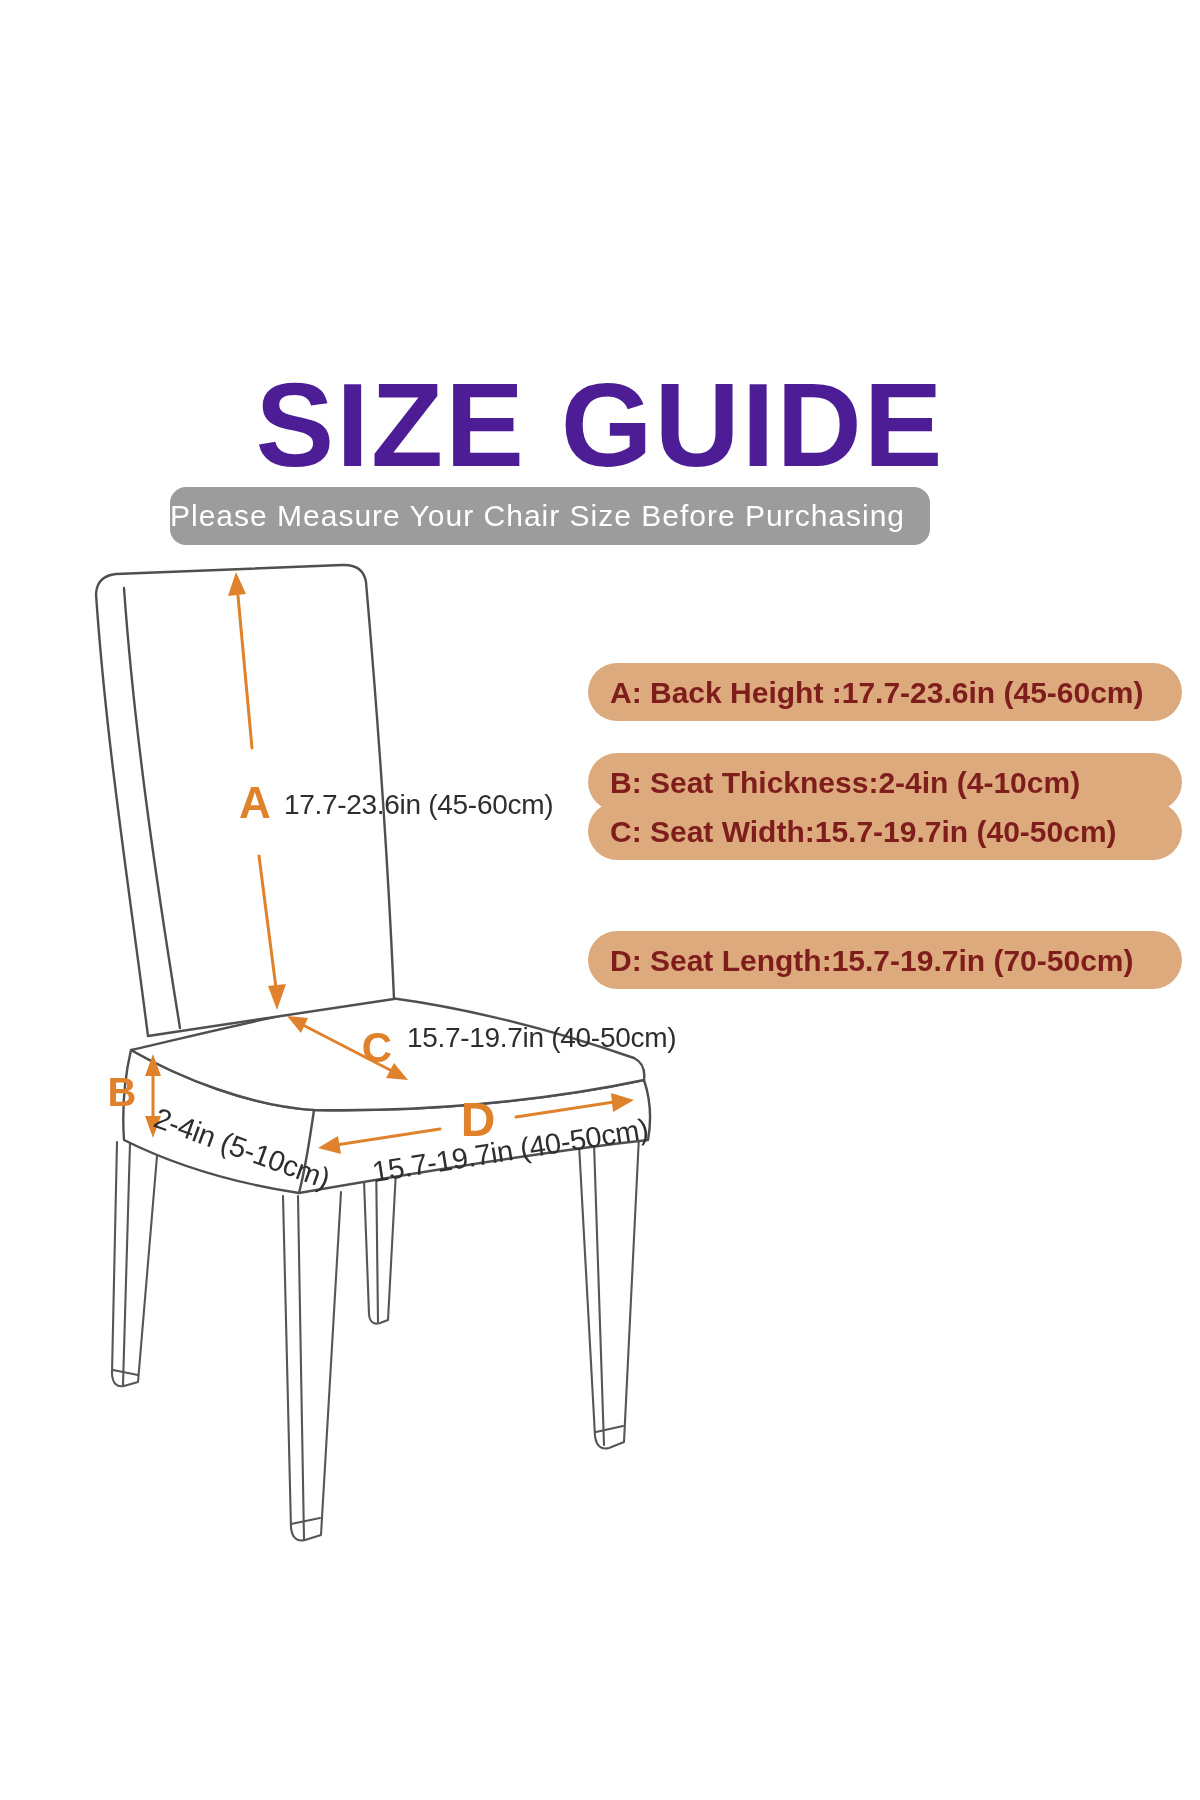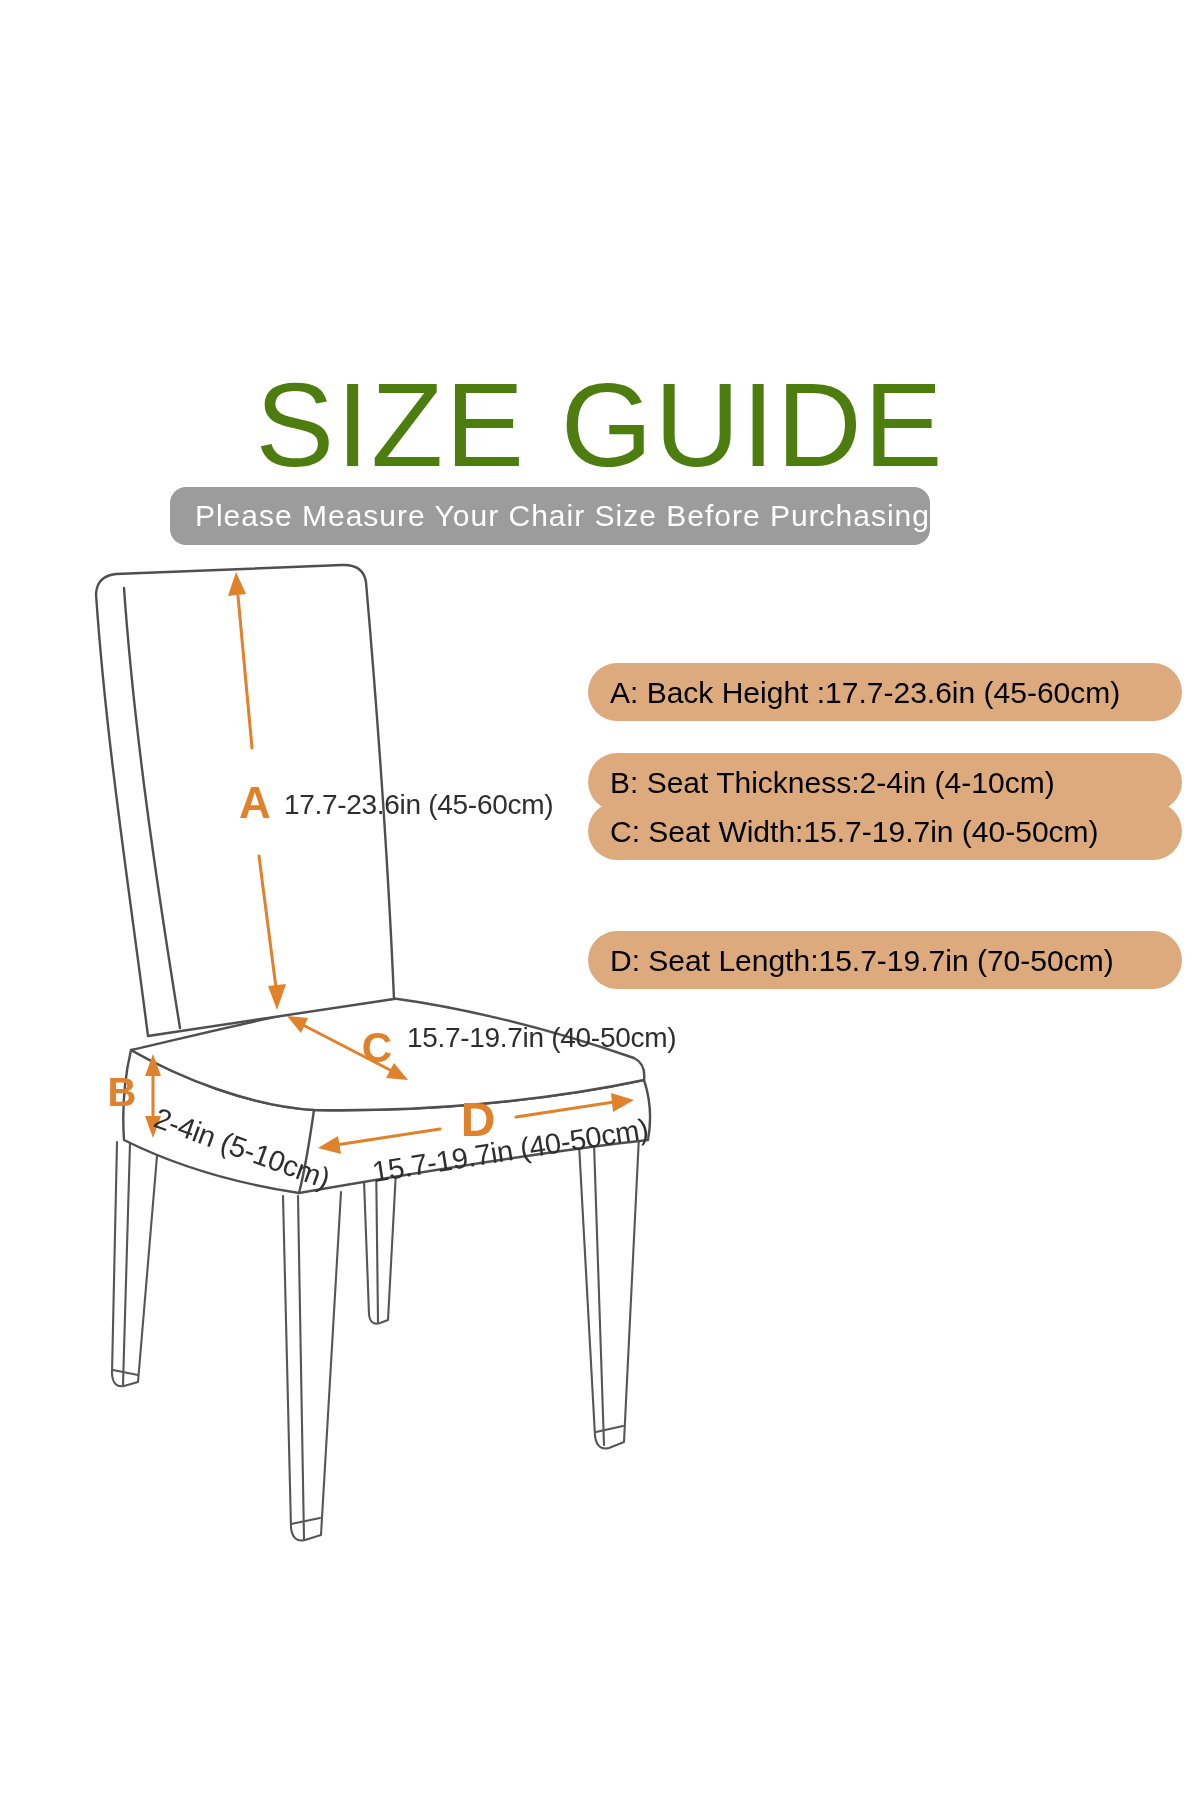"SIZE GUIDE" .page-title { color: #4d7c0f -> #4c1d95; font-weight: normal -> bold }
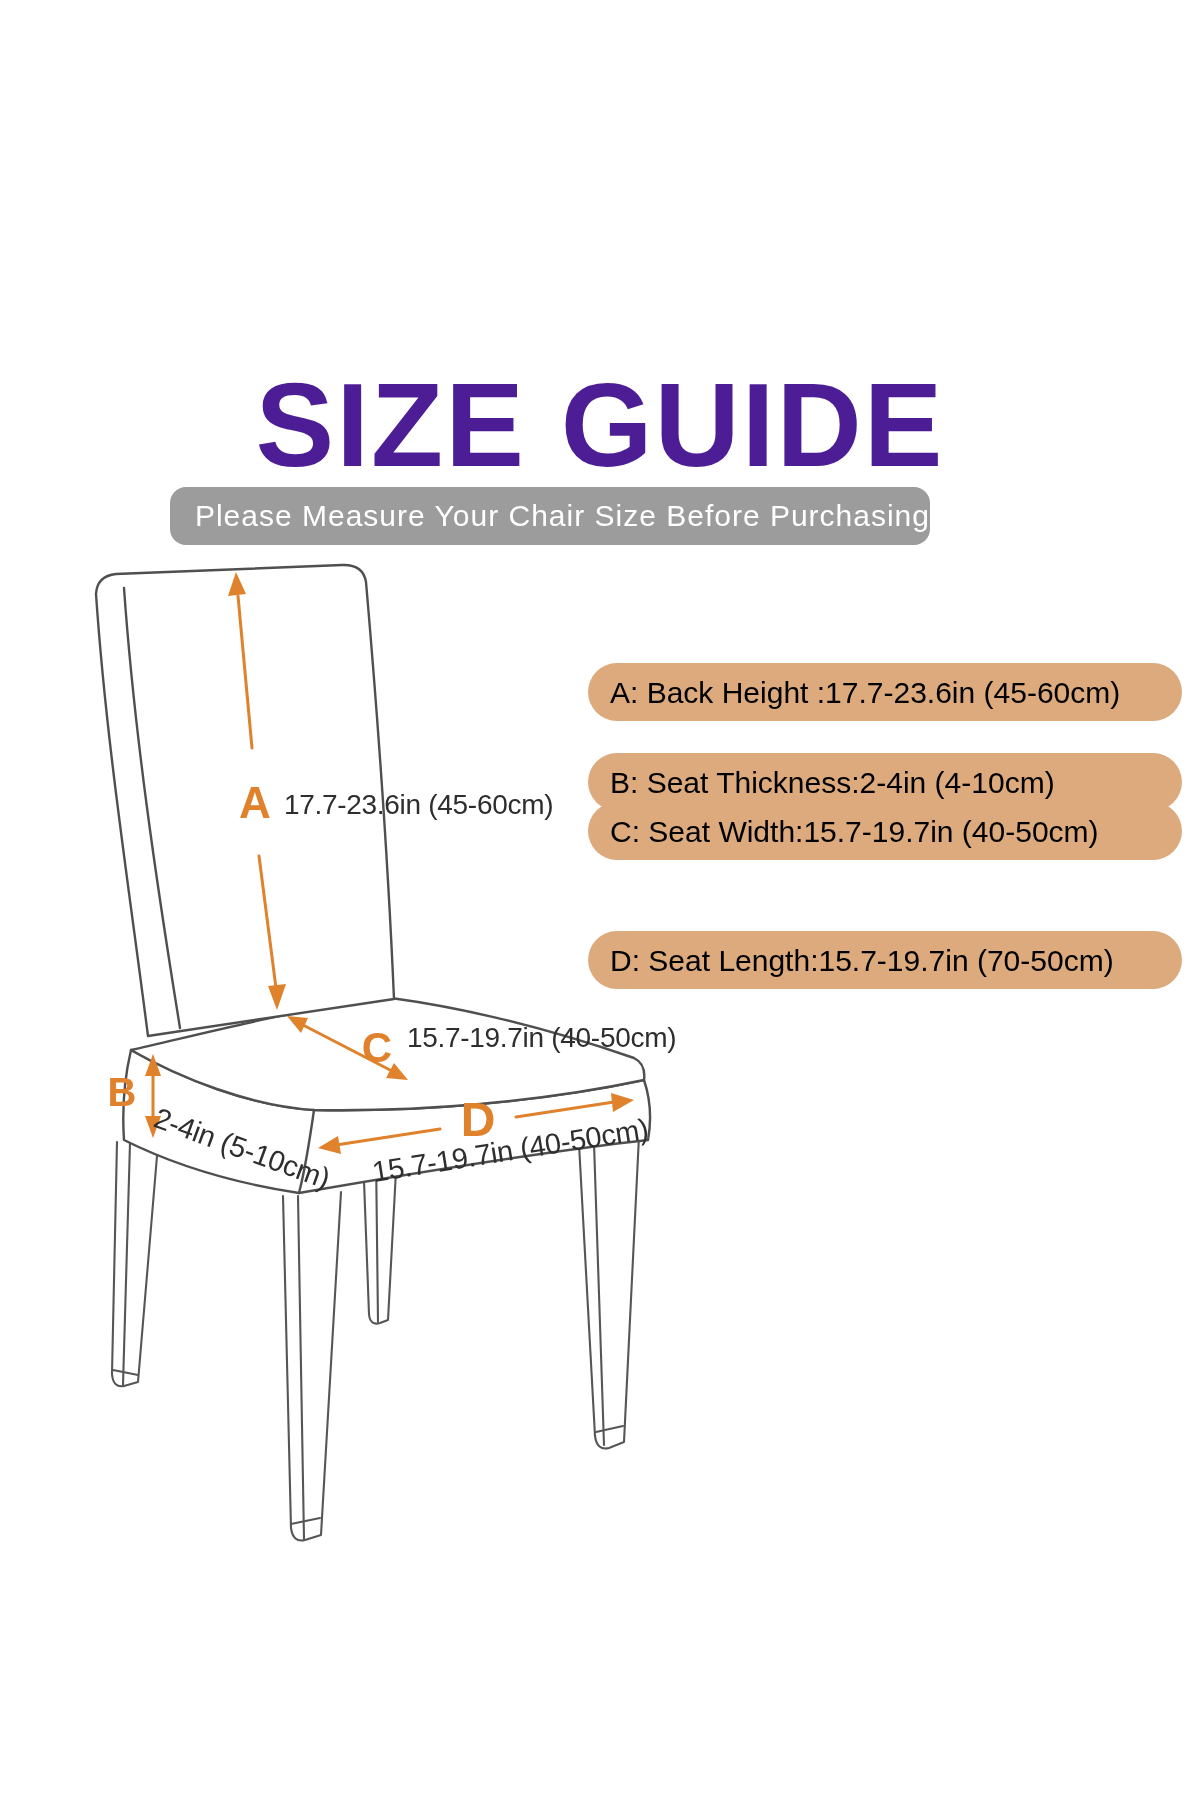"Please Measure Your Chair Size" .banner { text-align: right -> left }
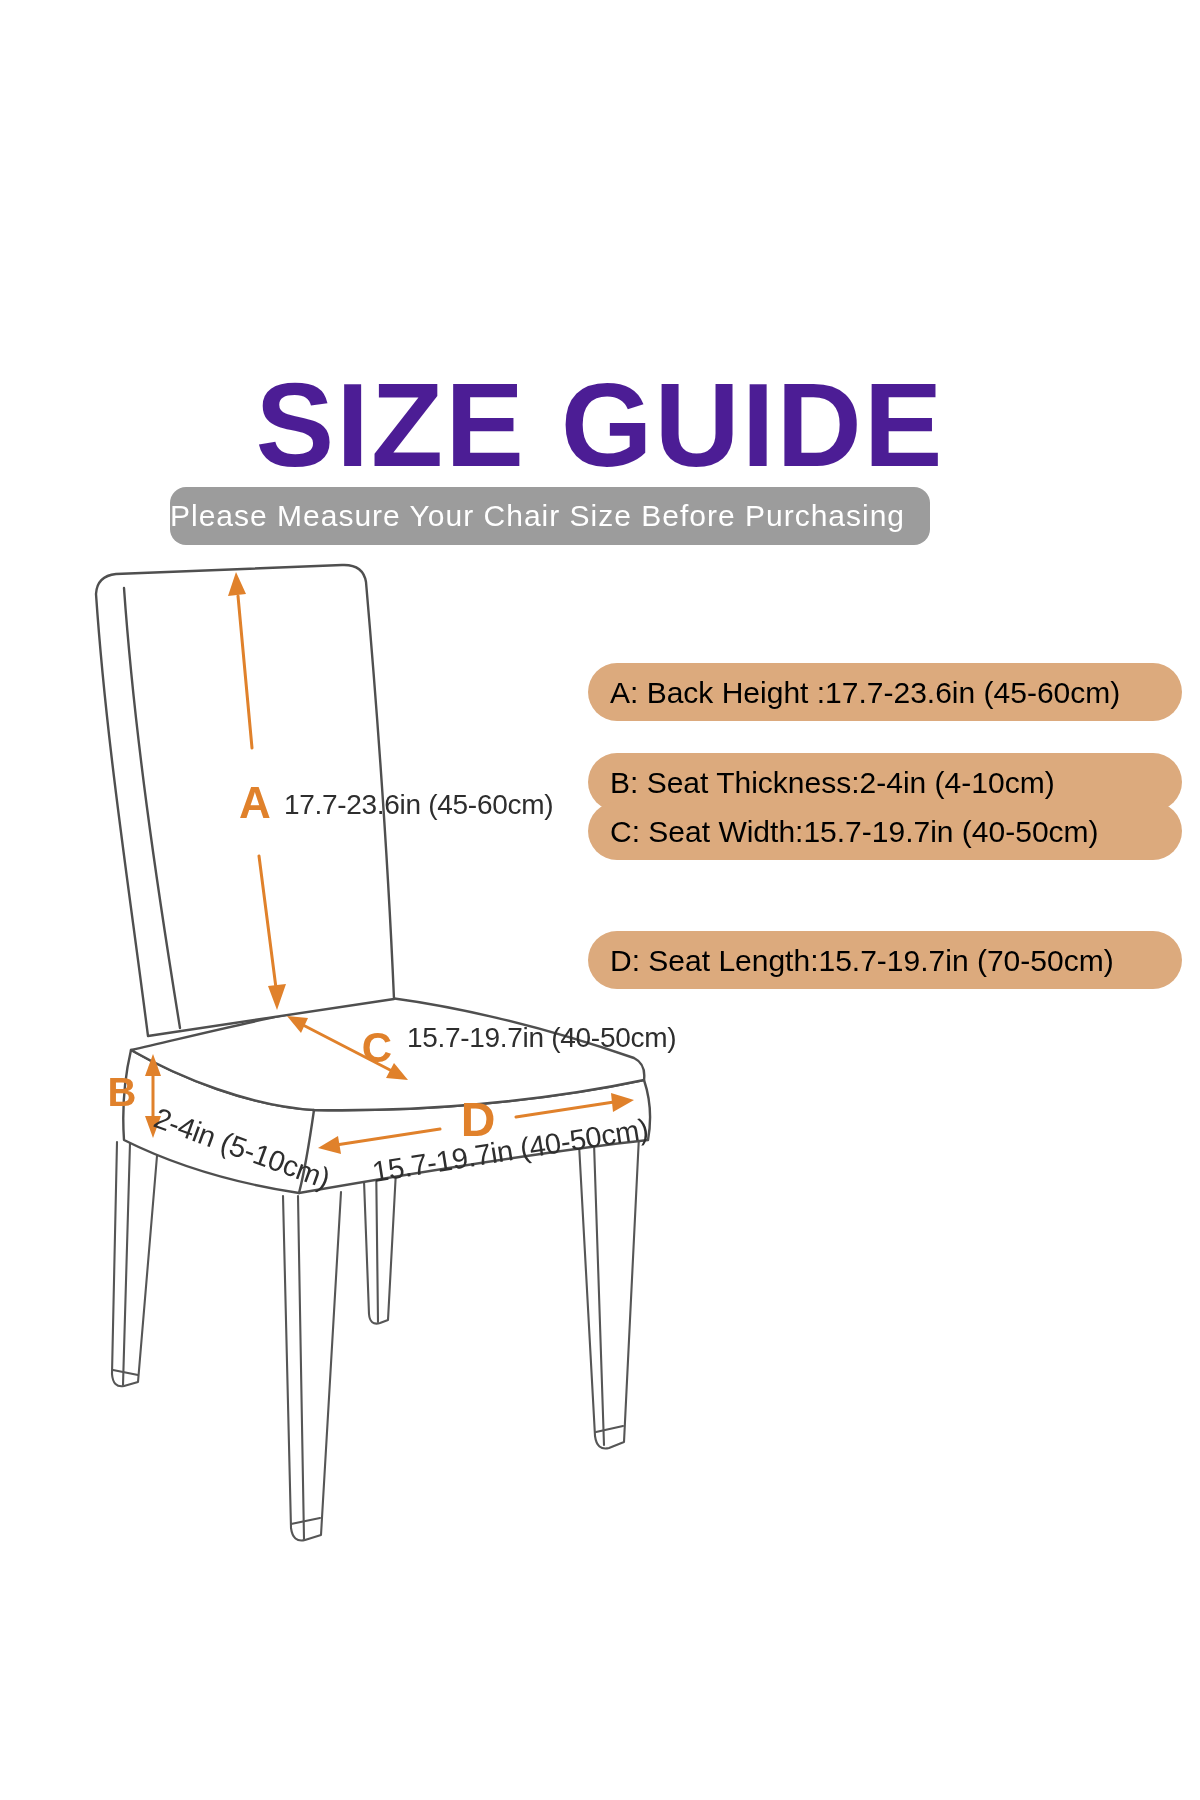"A: Back Height :17.7-23.6in (45-60cm)" .pill { color: #000000 -> #7f1d1d; font-weight: none -> bold }
